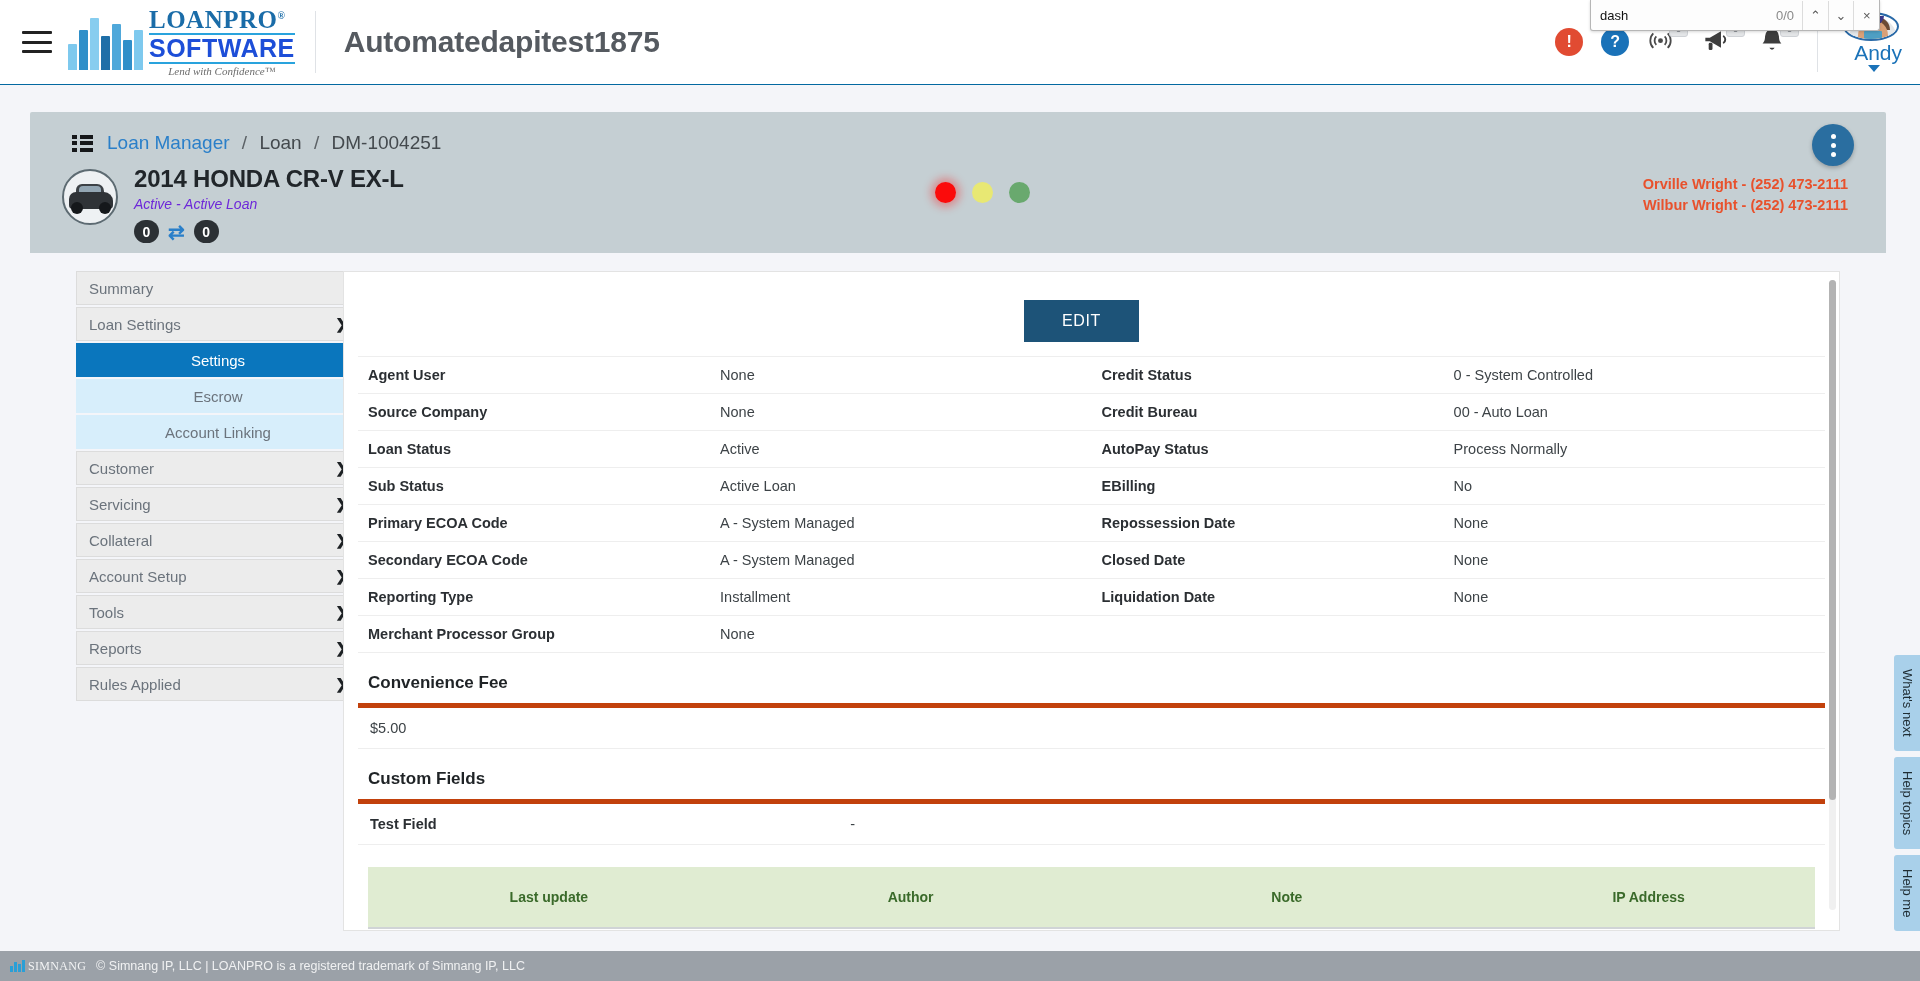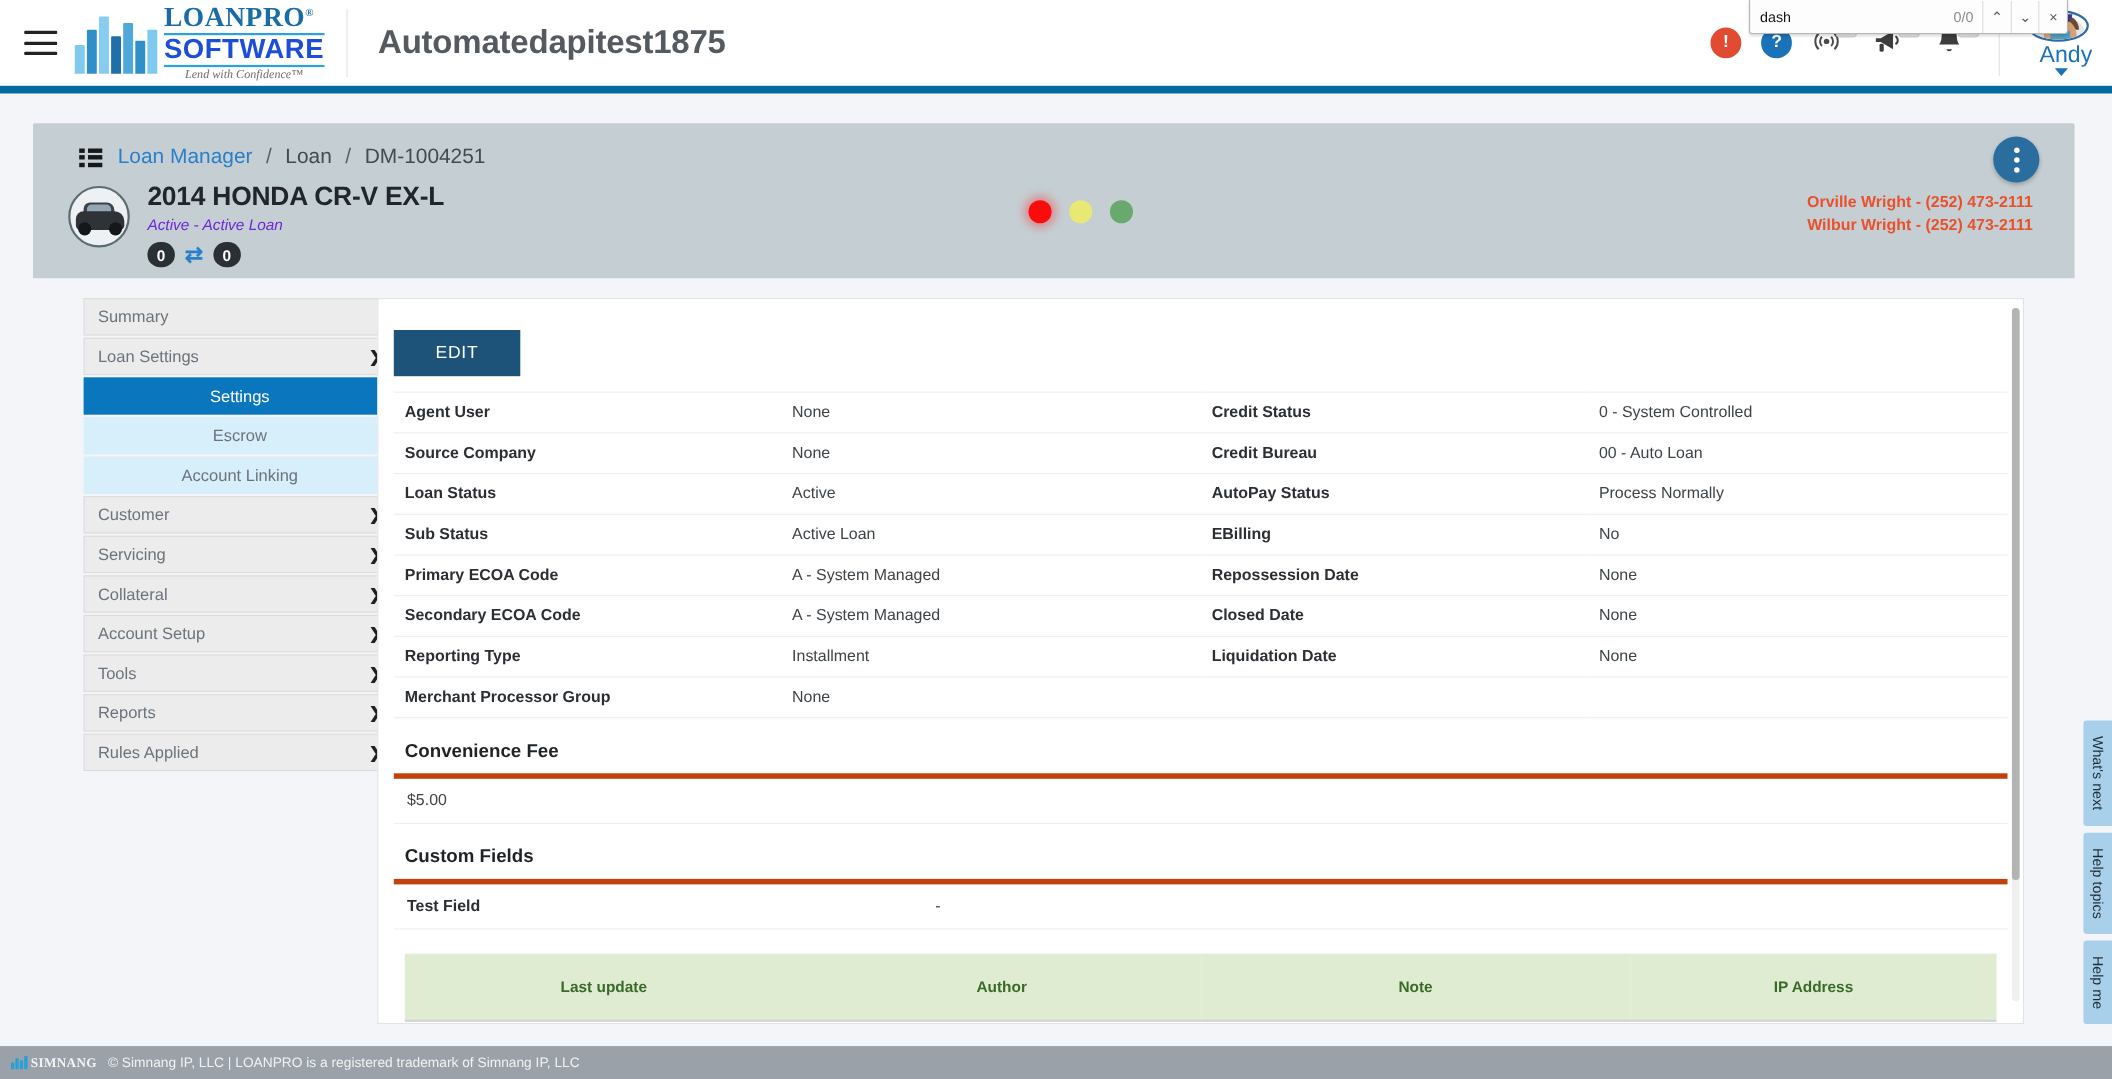"LOANPRO®" .topbar { border-bottom: 7px solid #0369a1 -> 1px solid #0369a1 }
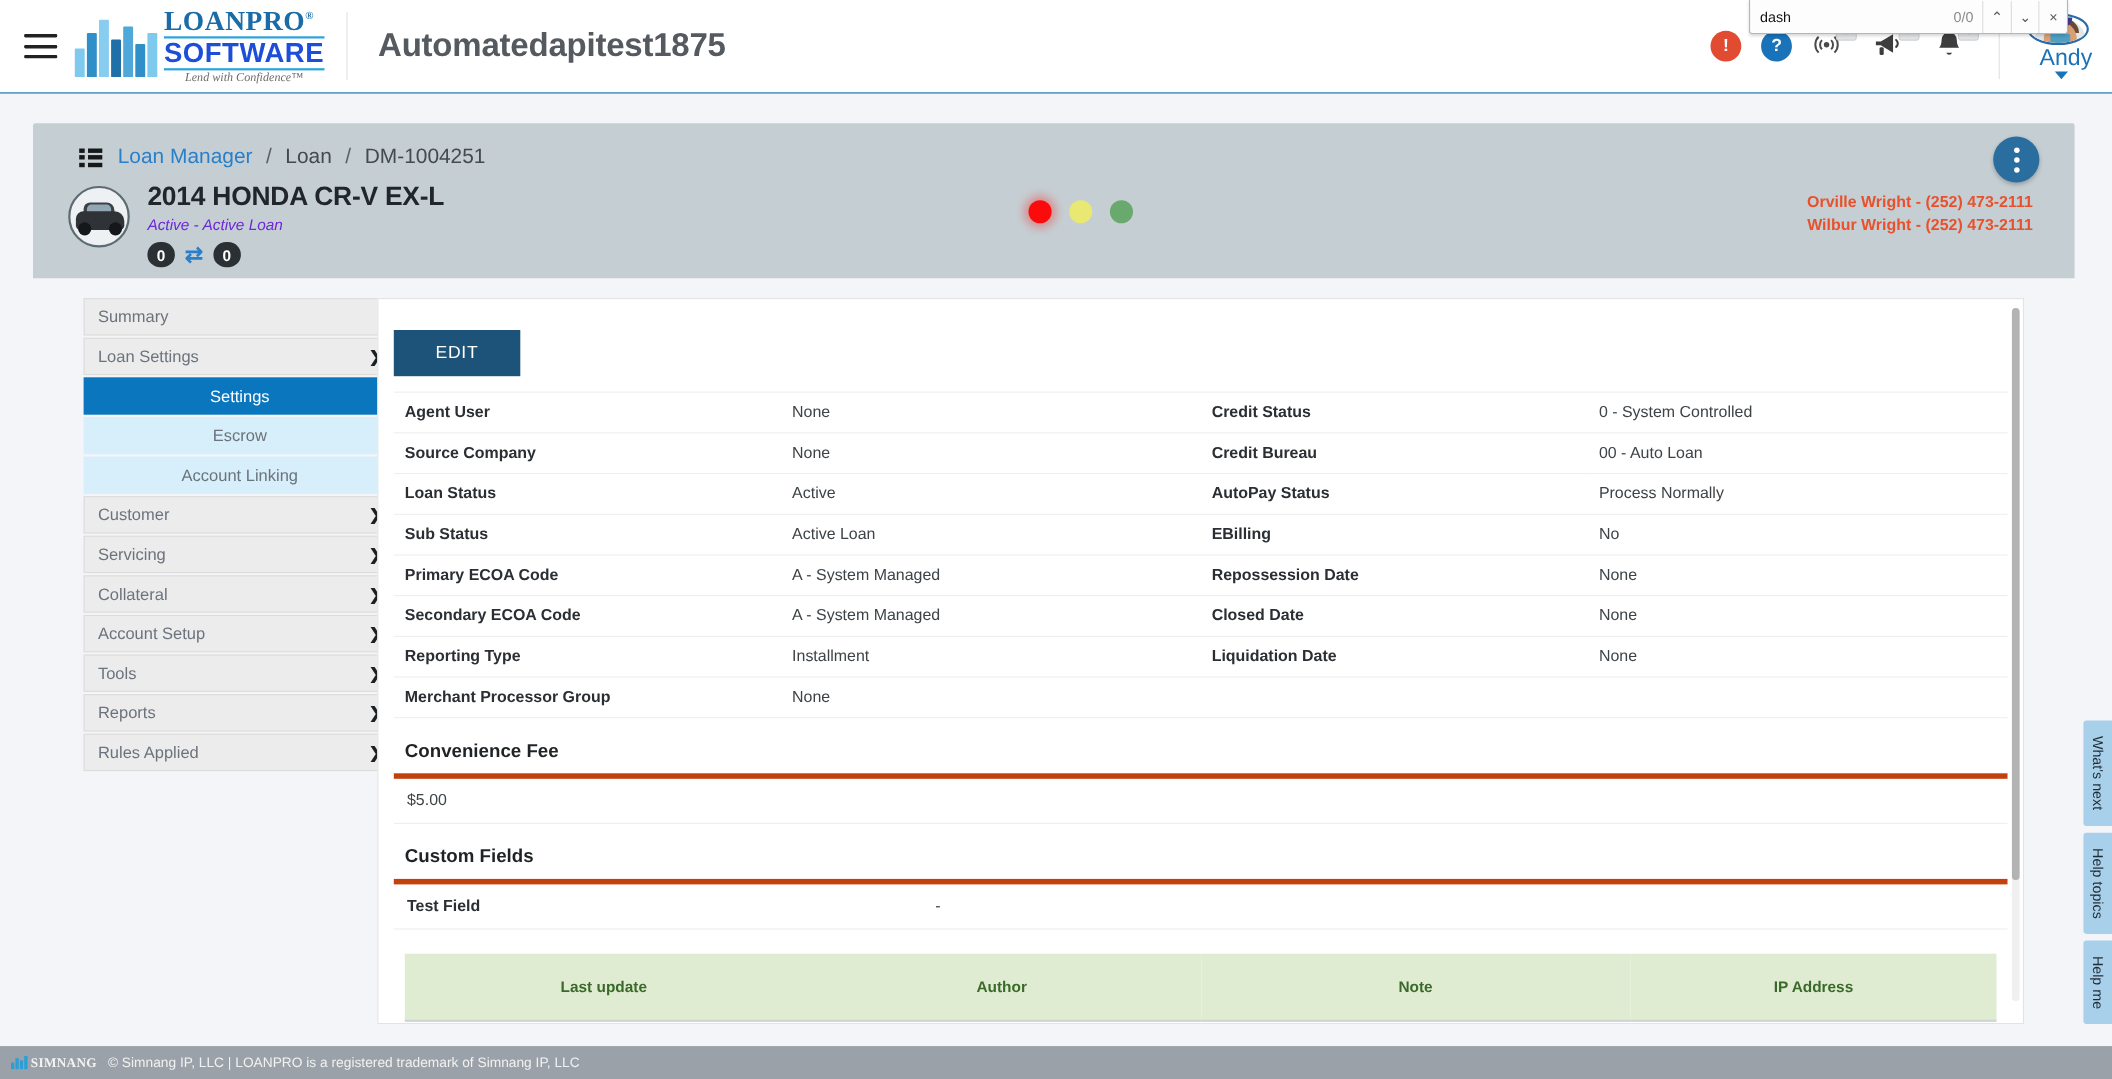"EDIT" .edit-row { justify-content: flex-start -> center }
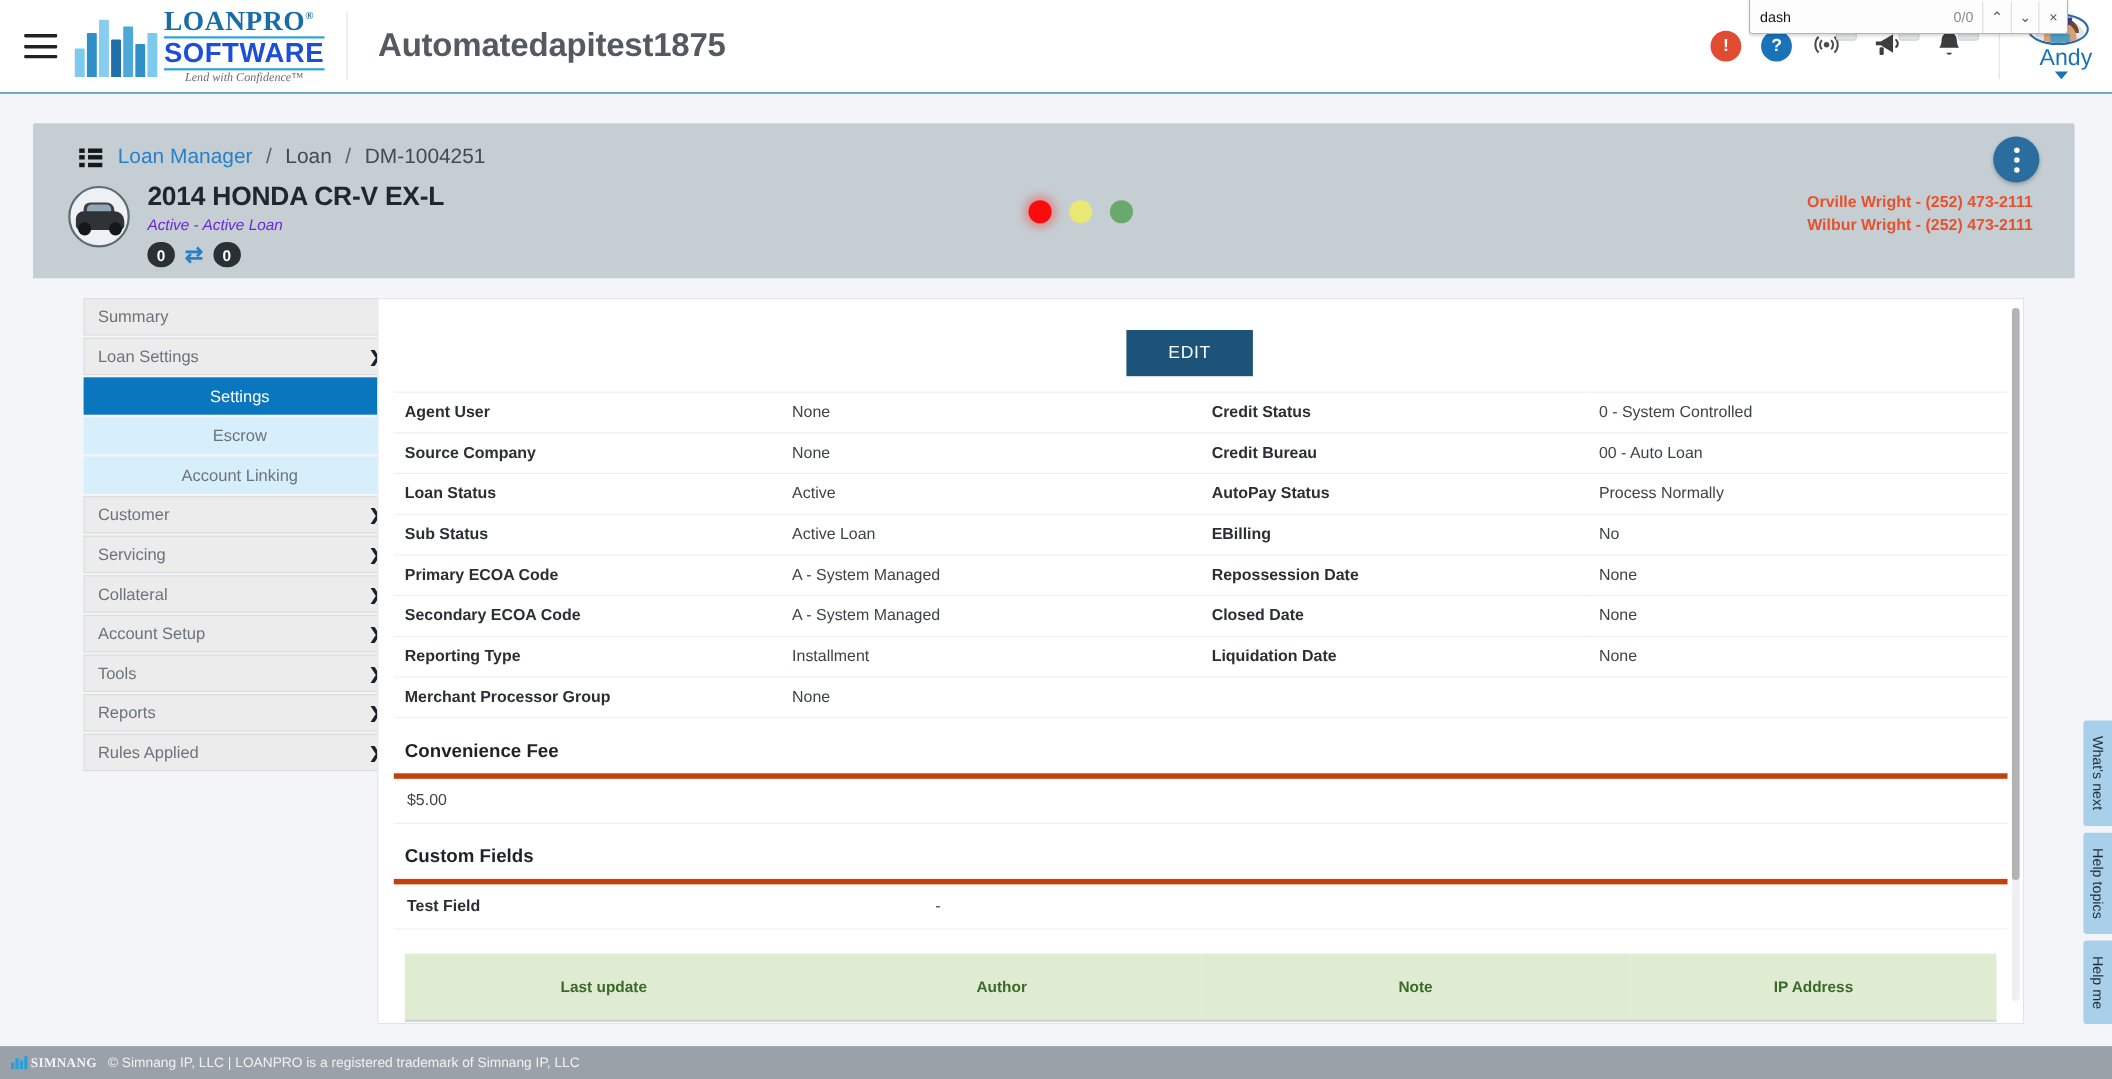"SIMNANG" .sim-word { font-weight: bold -> normal }
